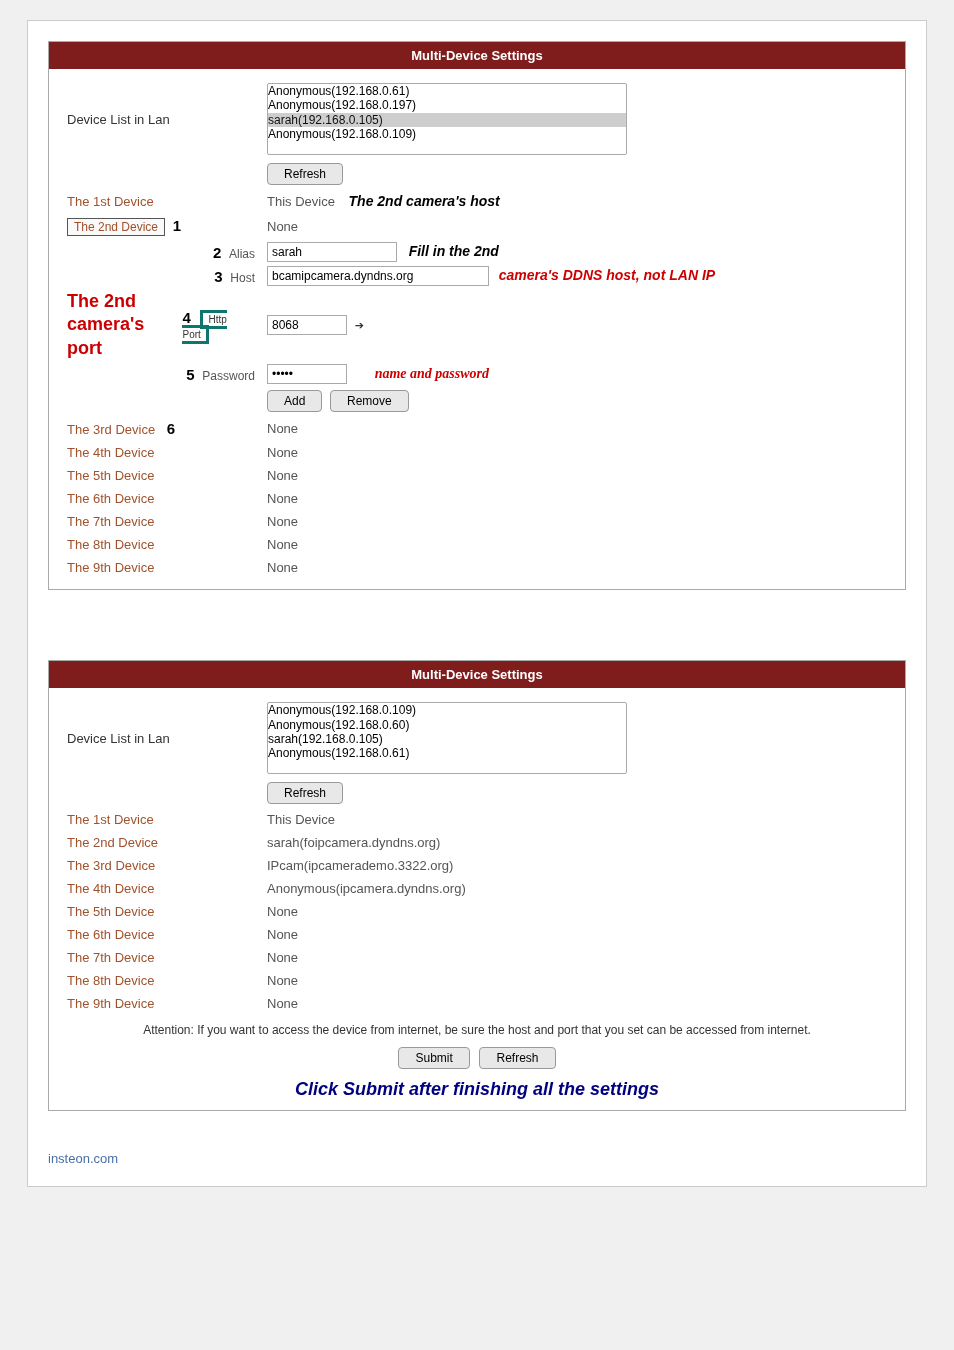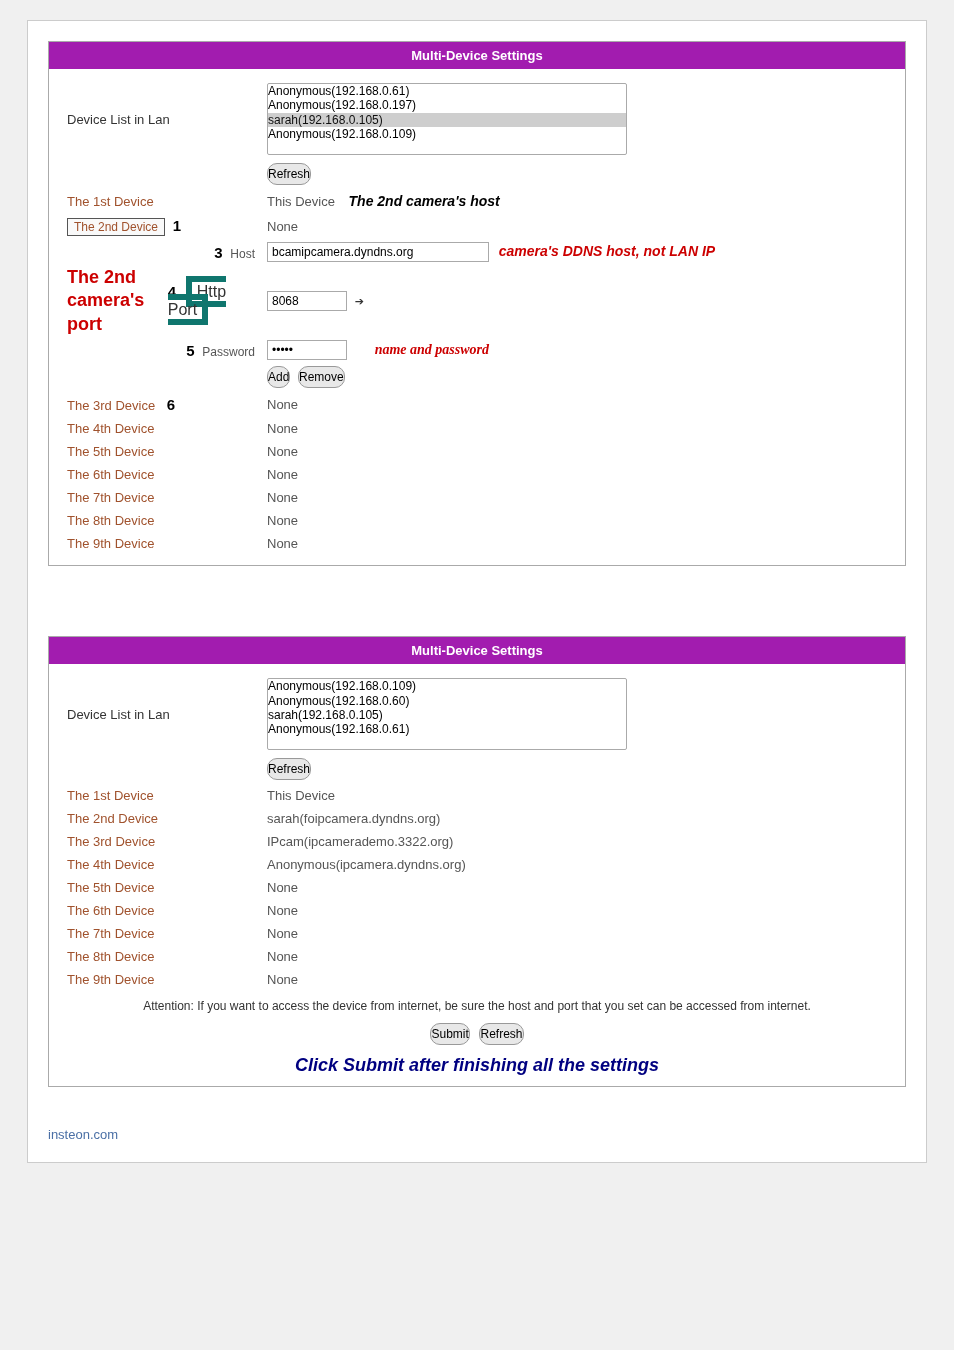"Multi-Device Settings" .panel-header { background: #a21caf -> #7f1d1d }
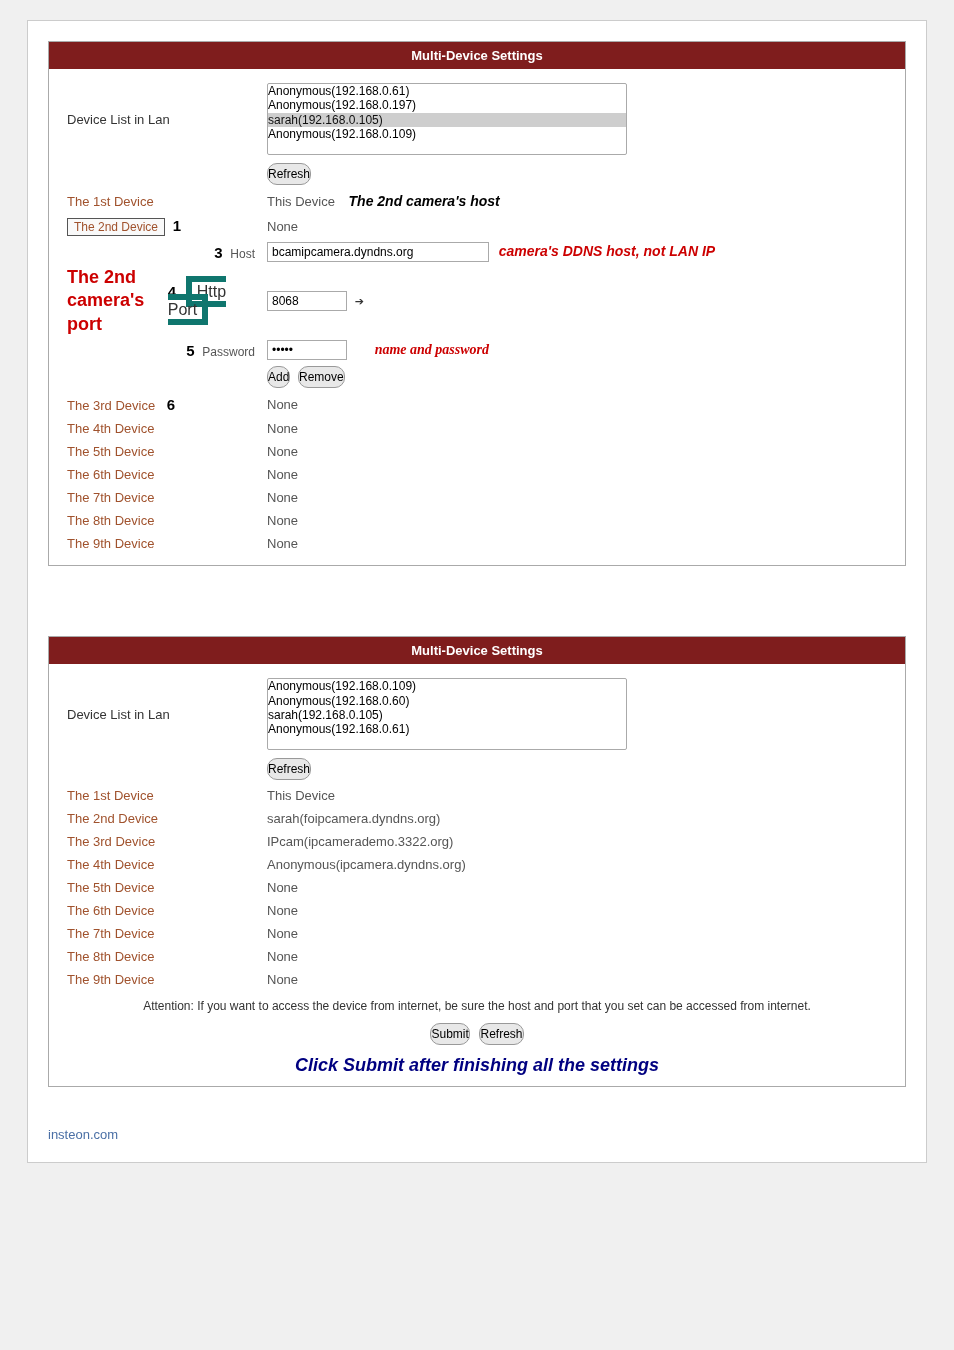"Refresh" .refresh-btn, .add-btn, .remove-btn, .submit-btn { border-radius: 10px -> 4px; padding: 3px 0 -> 3px 16px }
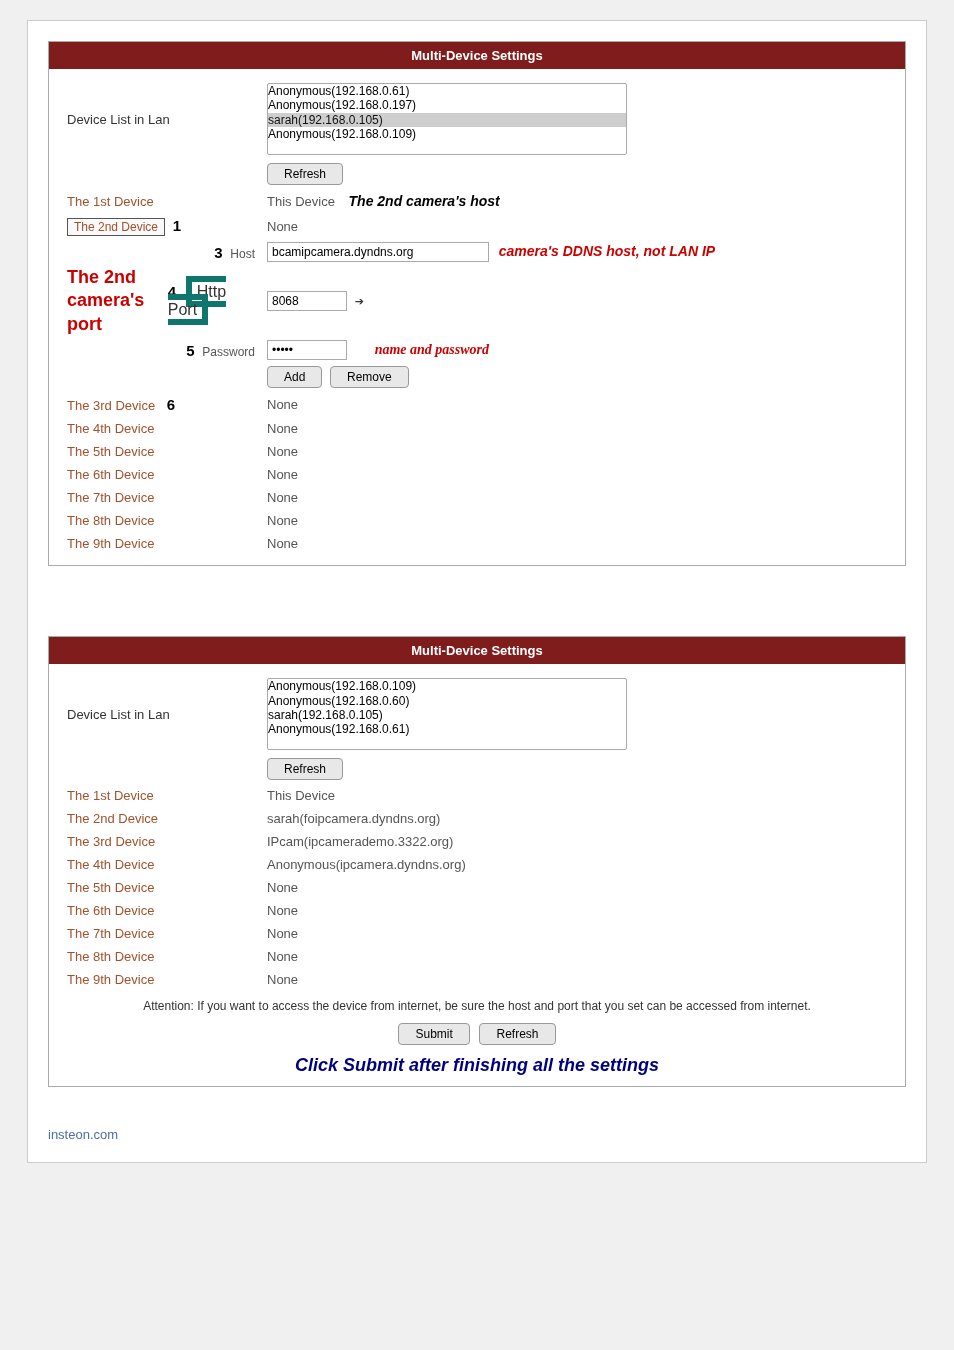"2 Alias" tr.section-row { html: none -> <tr> <td> <span>2</span> <span>Alias</span> </td> <td> <input> <span>Fill in the 2nd</span> </td> </tr> }
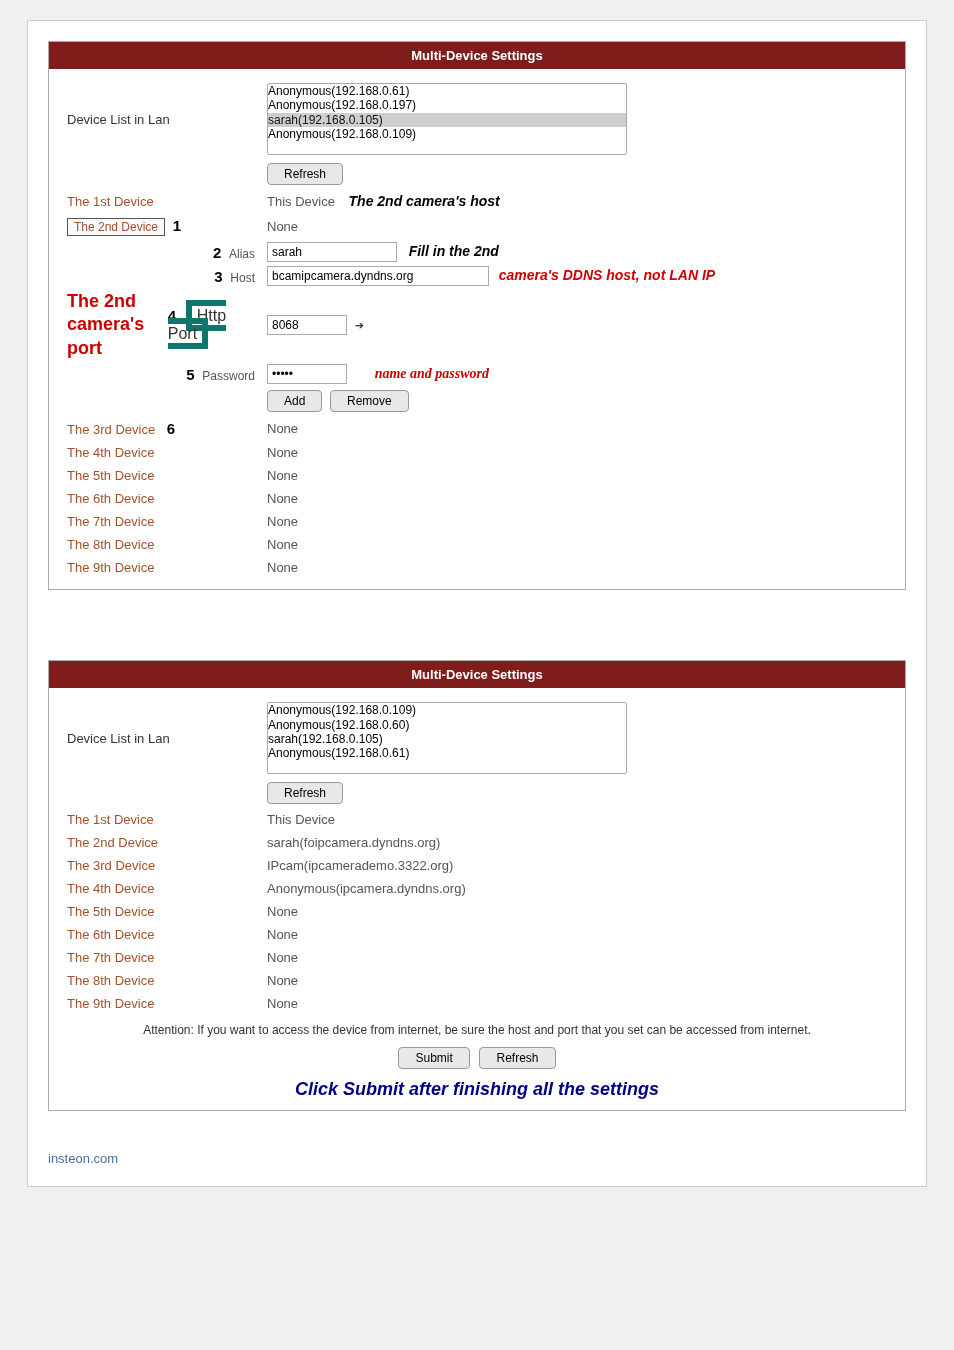"Http Port" span { border: 6px solid #0f766e -> 3px solid #0f766e; font-size: 16px -> 10px }
